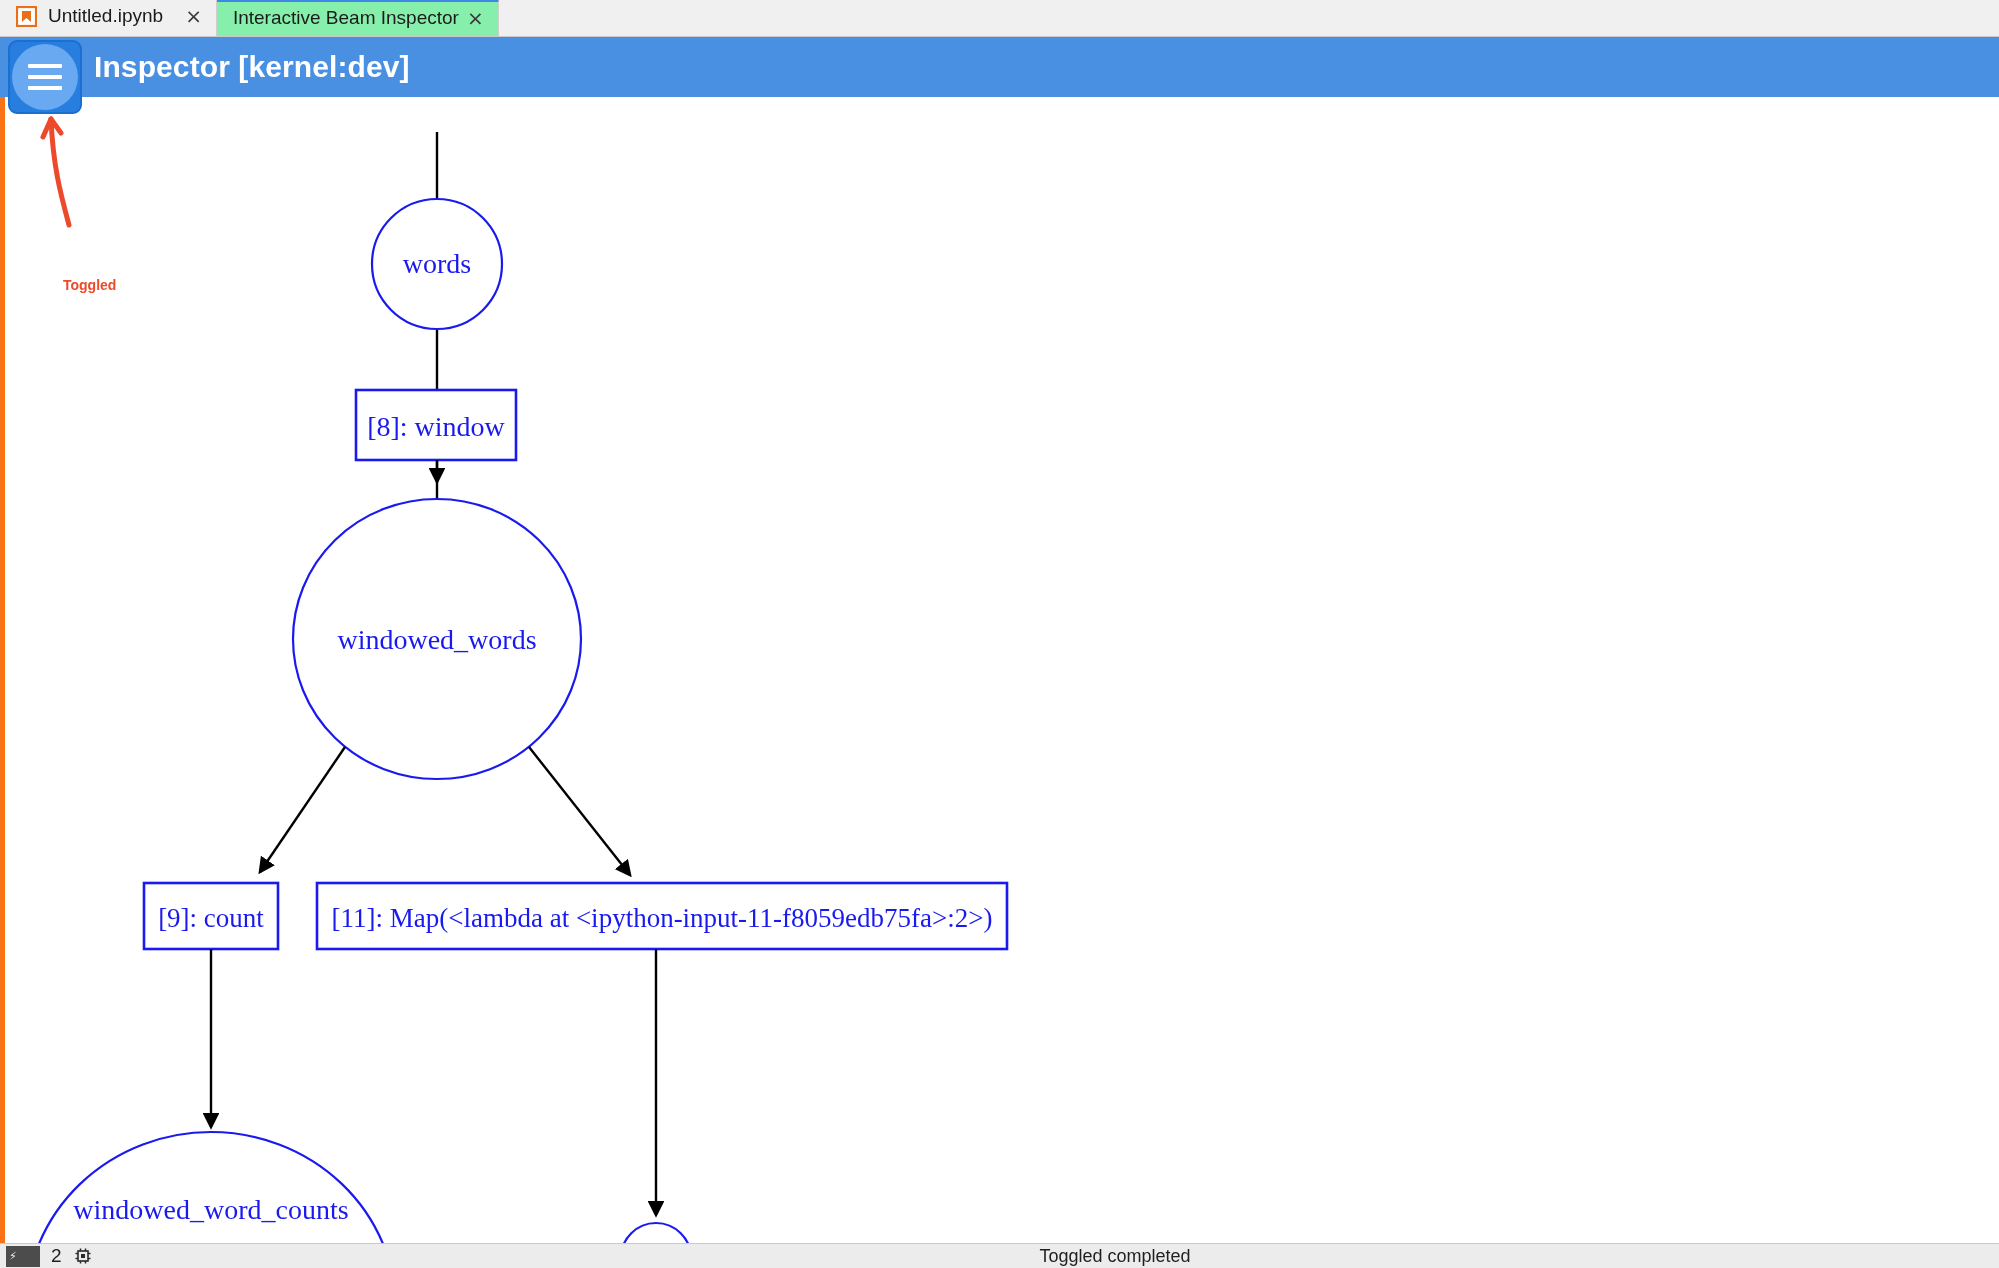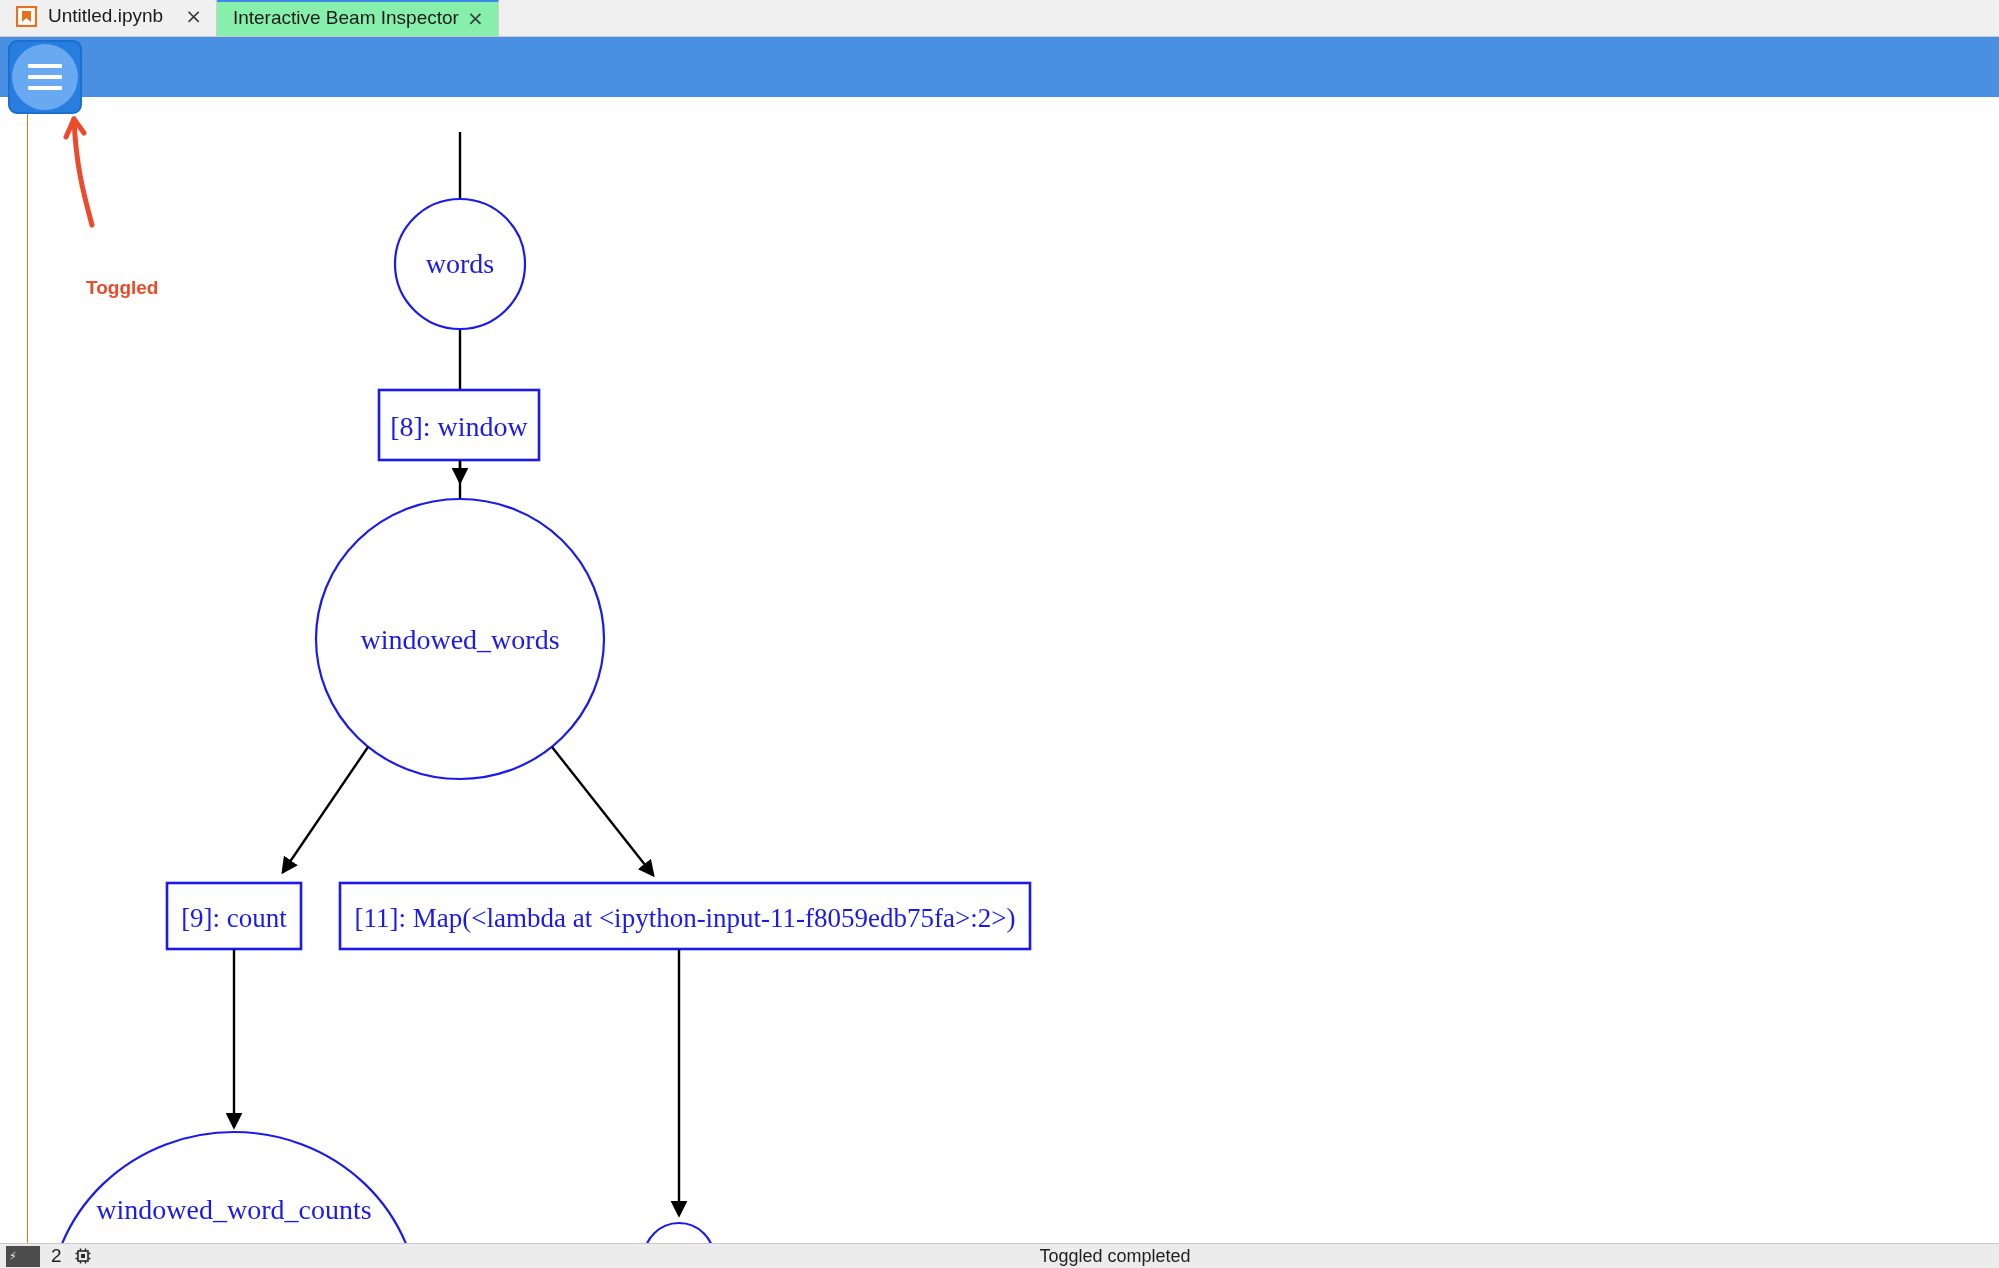"Inspector [kernel:dev]" div.header-title { html: none -> <div>Inspector [kernel:dev]</div> }
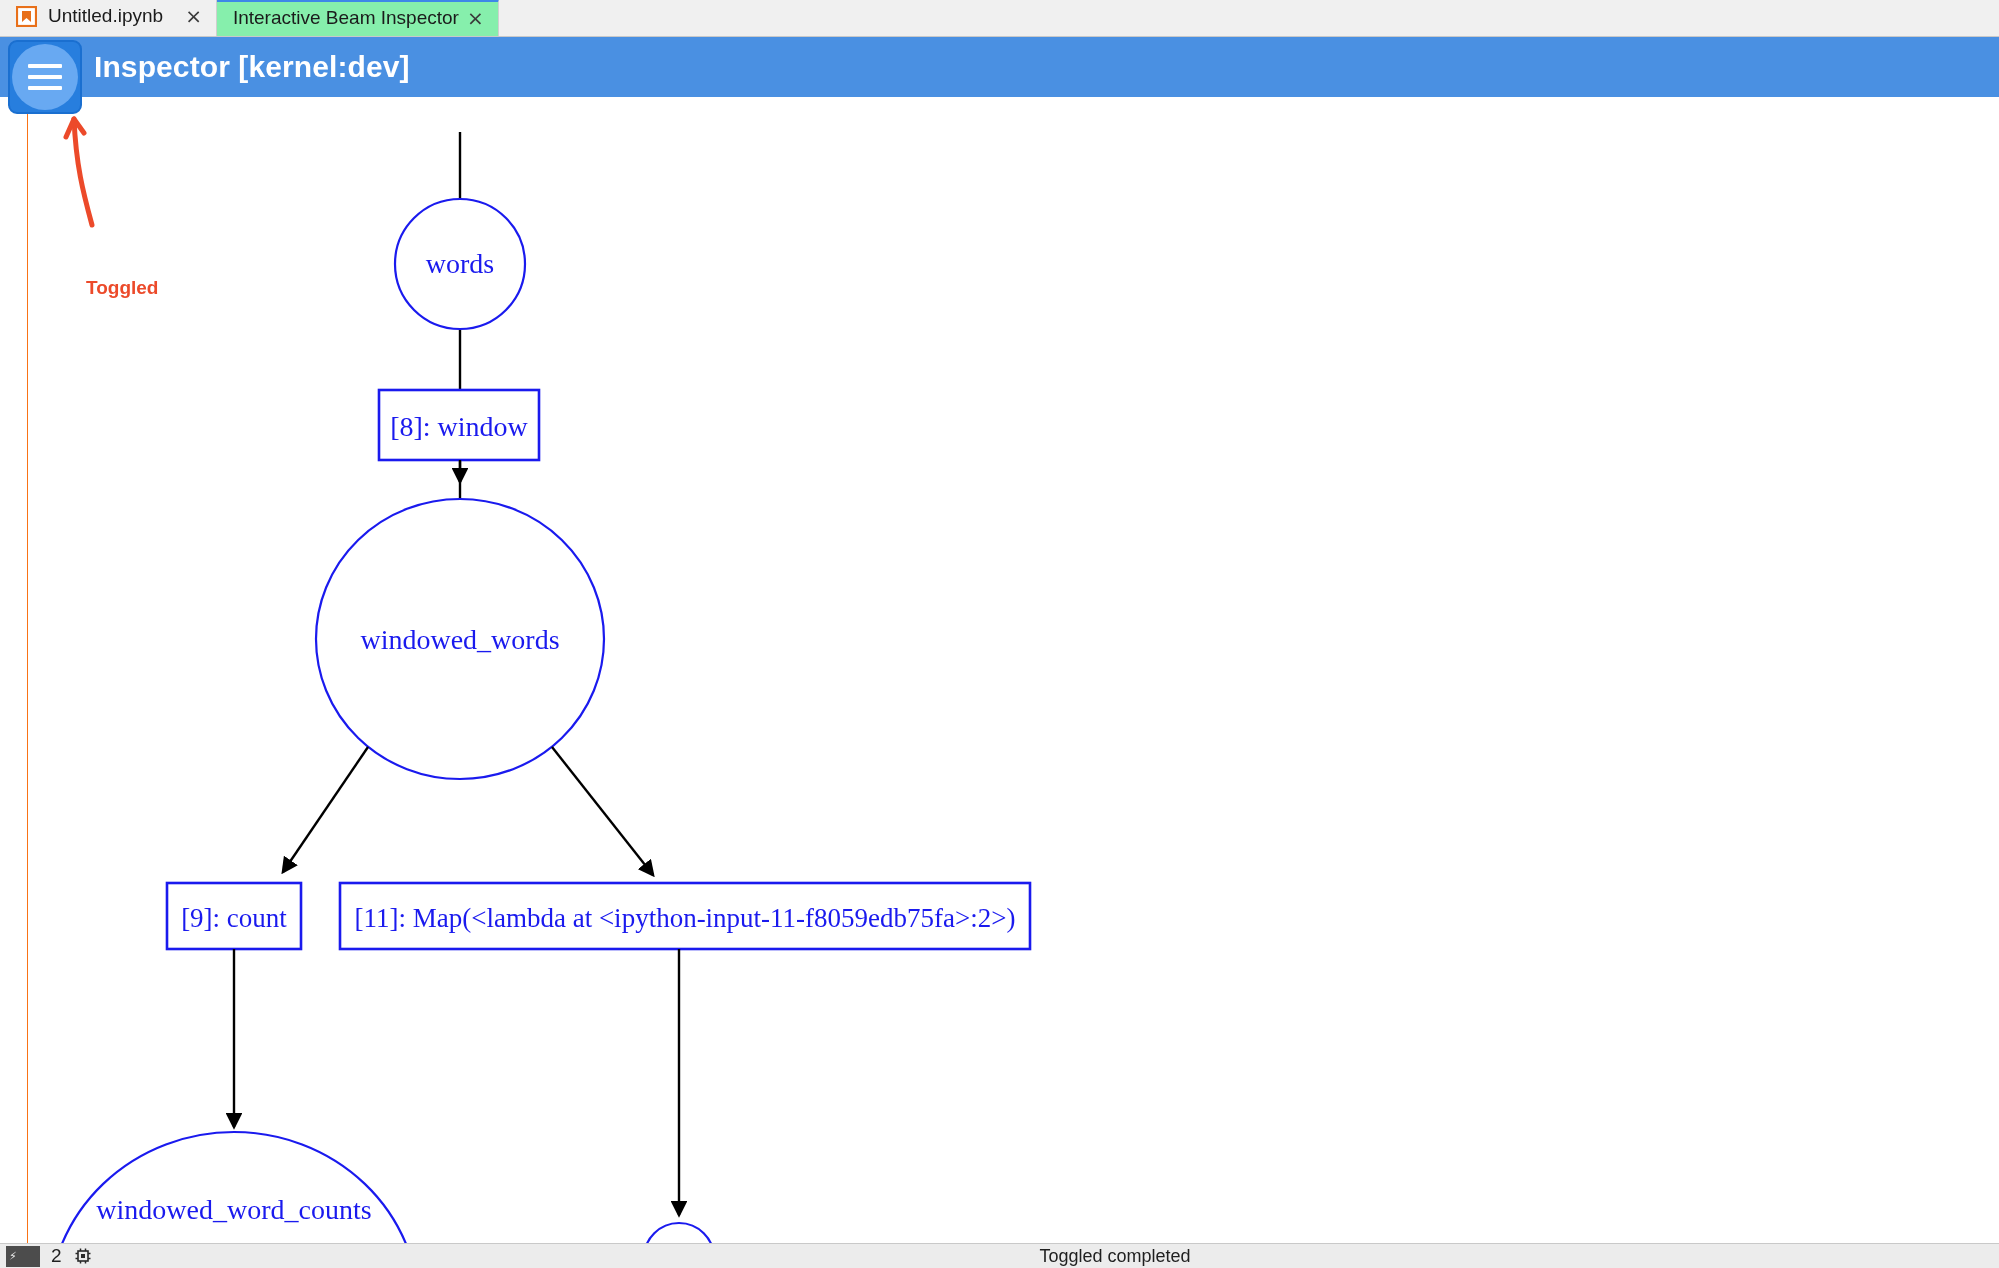"words" .canvas { border-left: 1px solid #f97316 -> 5px solid #f97316; margin-left: 27px -> none }
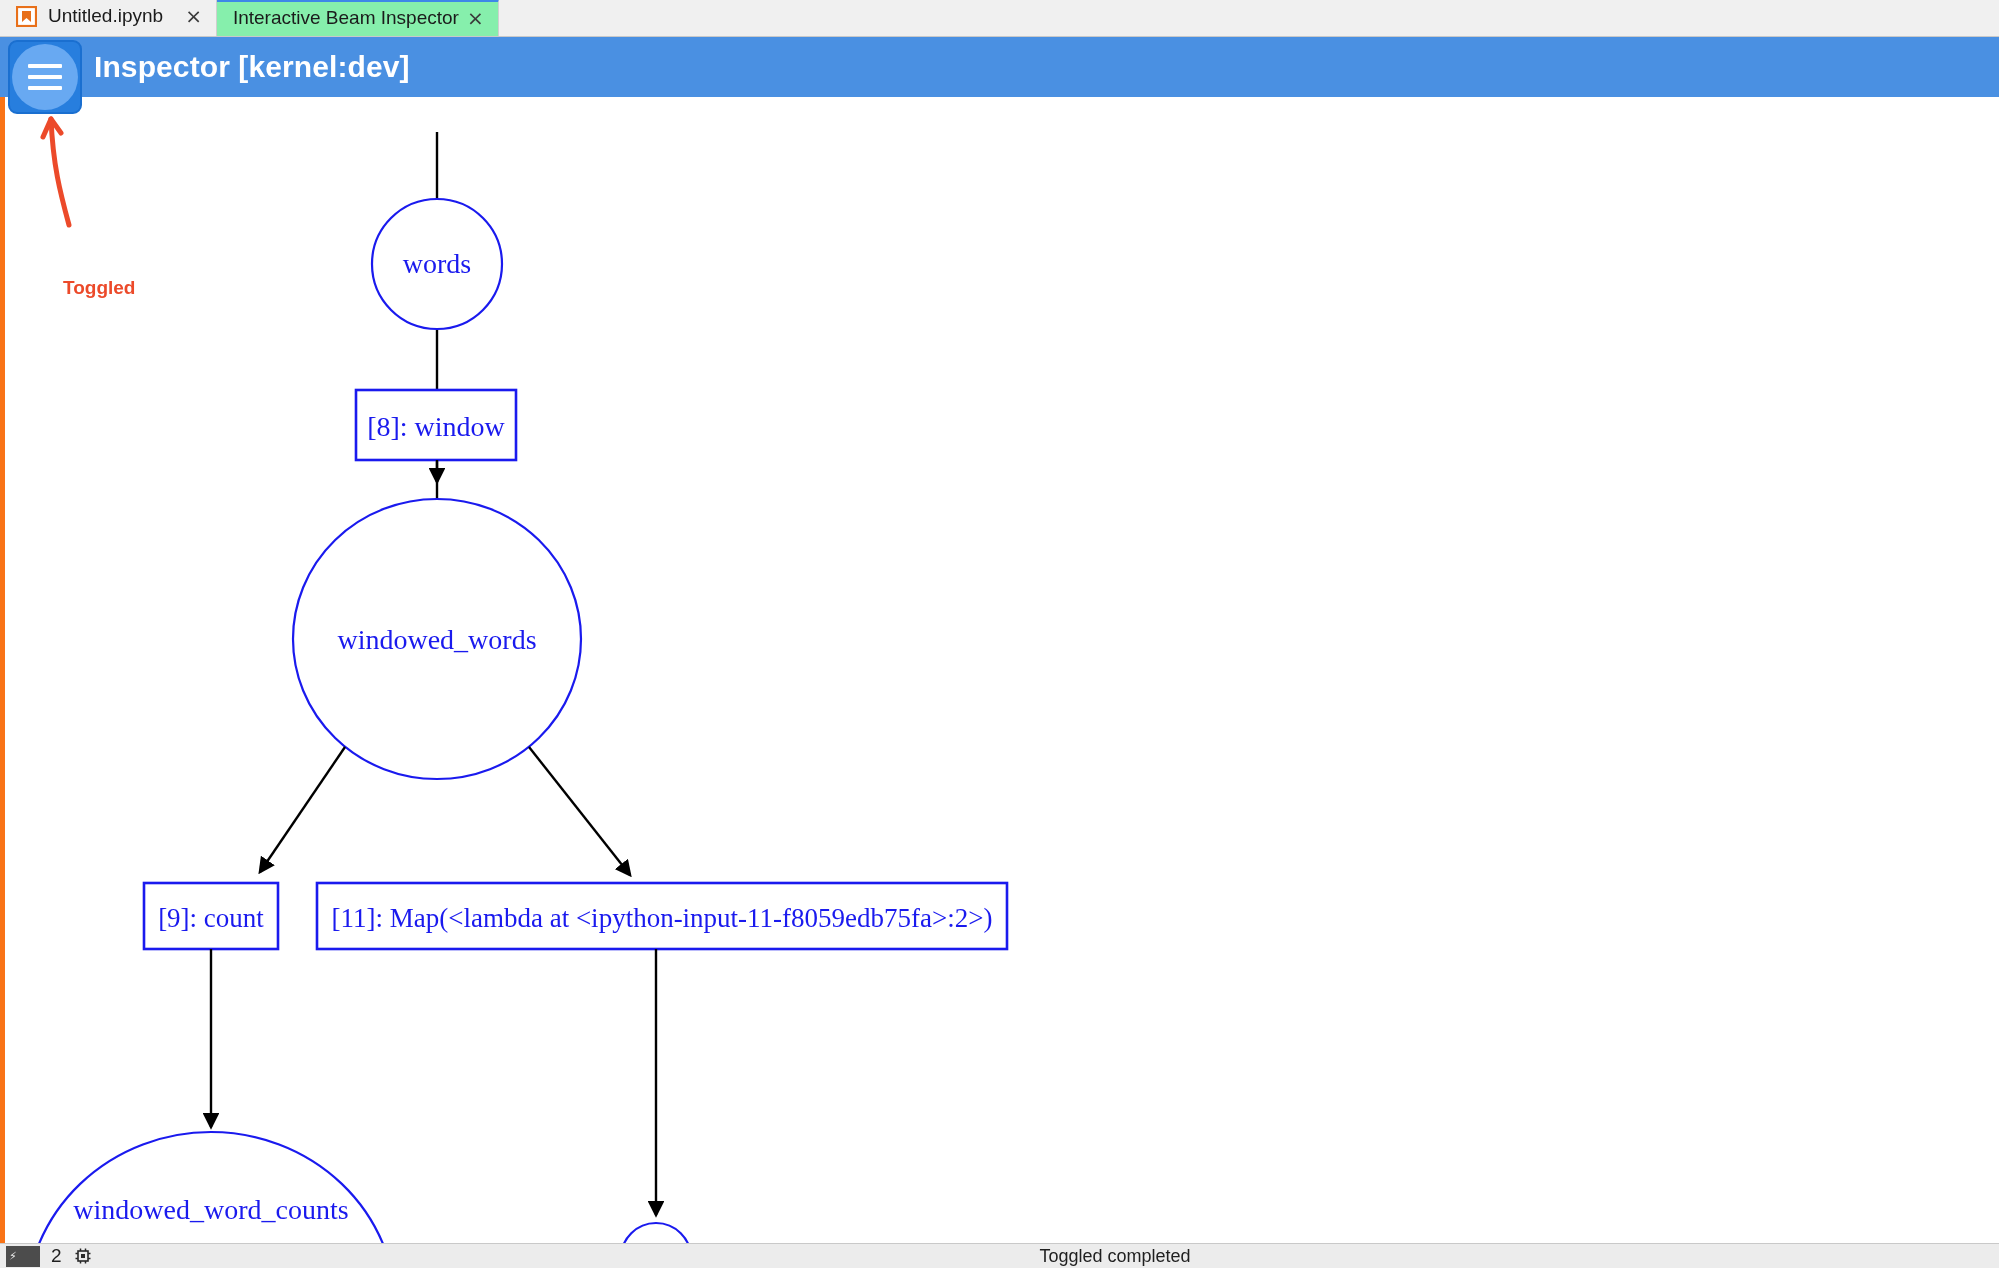"Toggled" .annot-label { font-size: 19px -> 14px }
